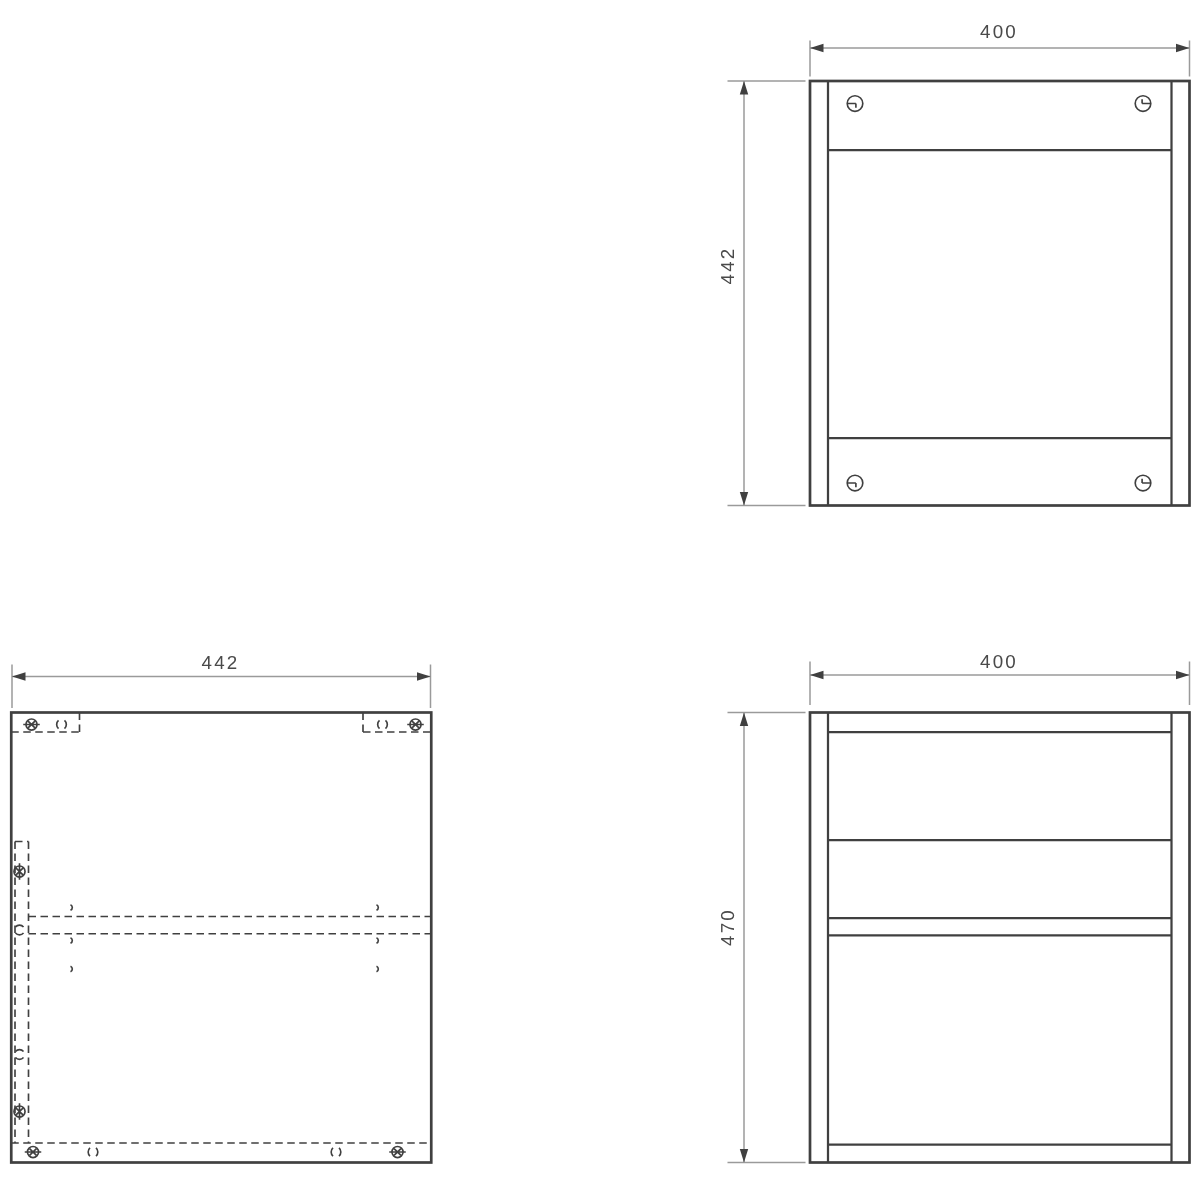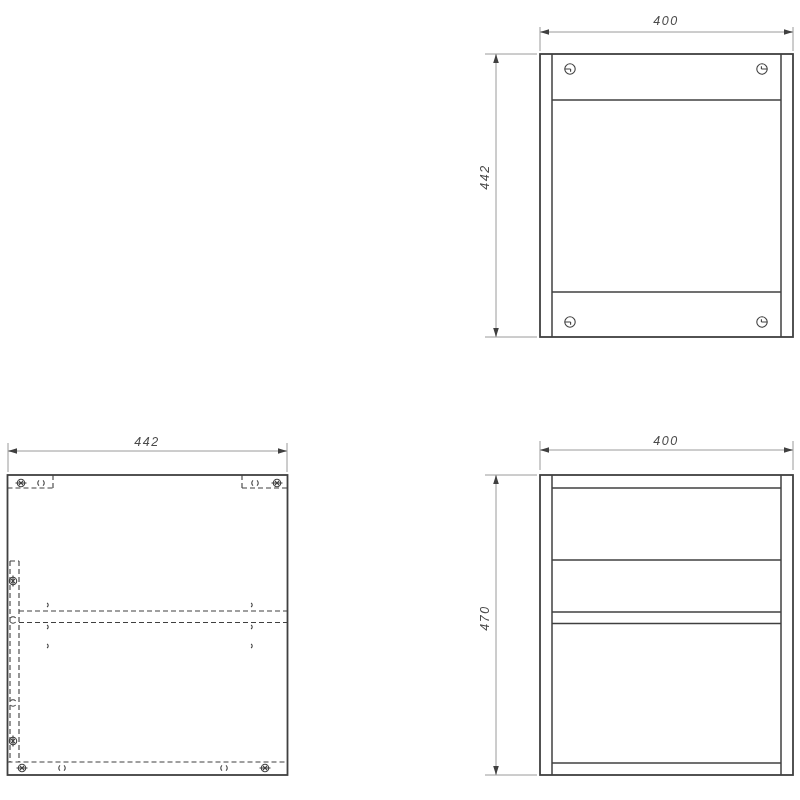"400" .canvas { font-style: italic -> none }
